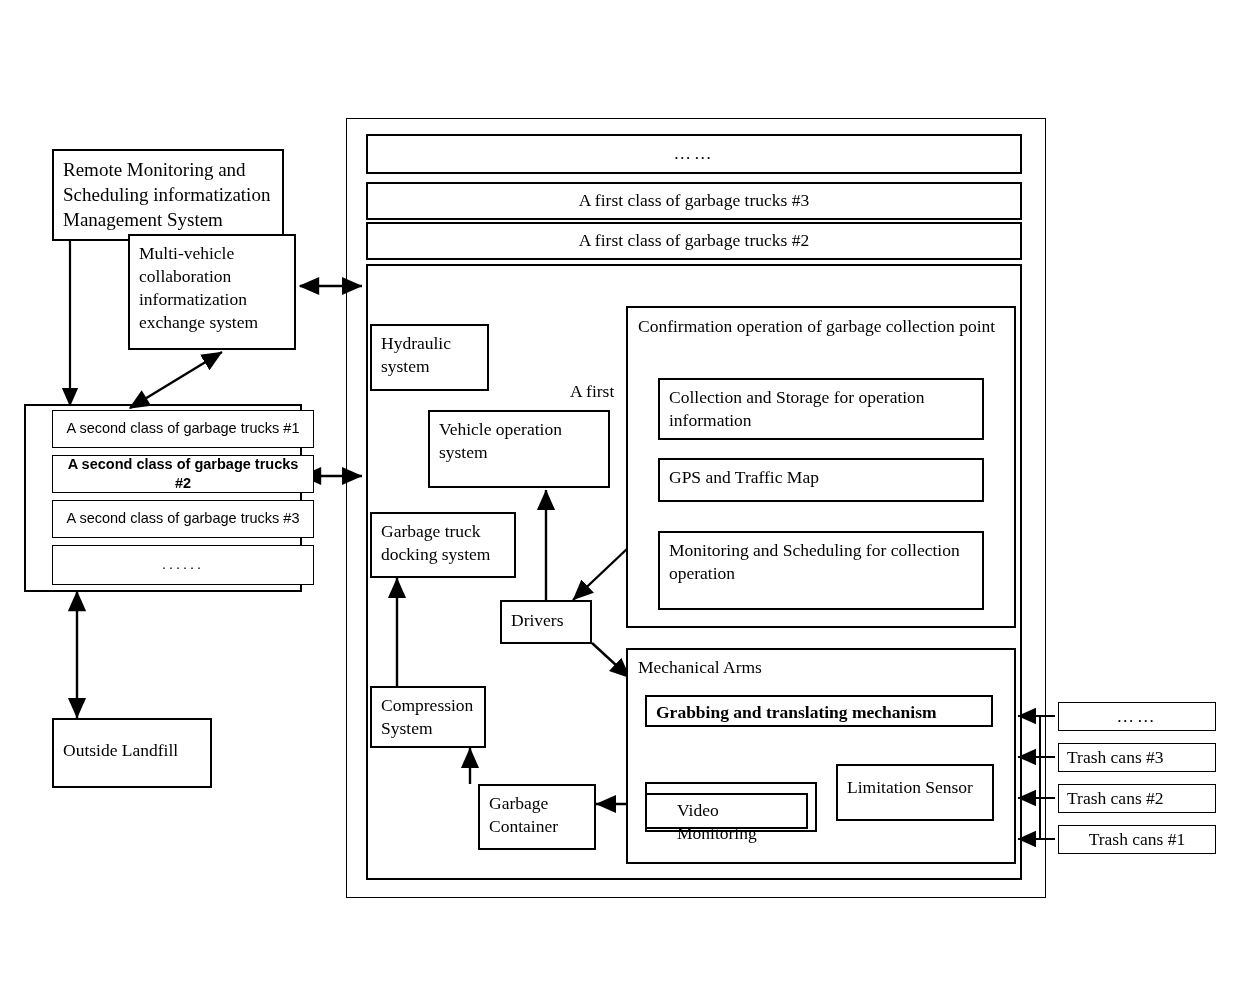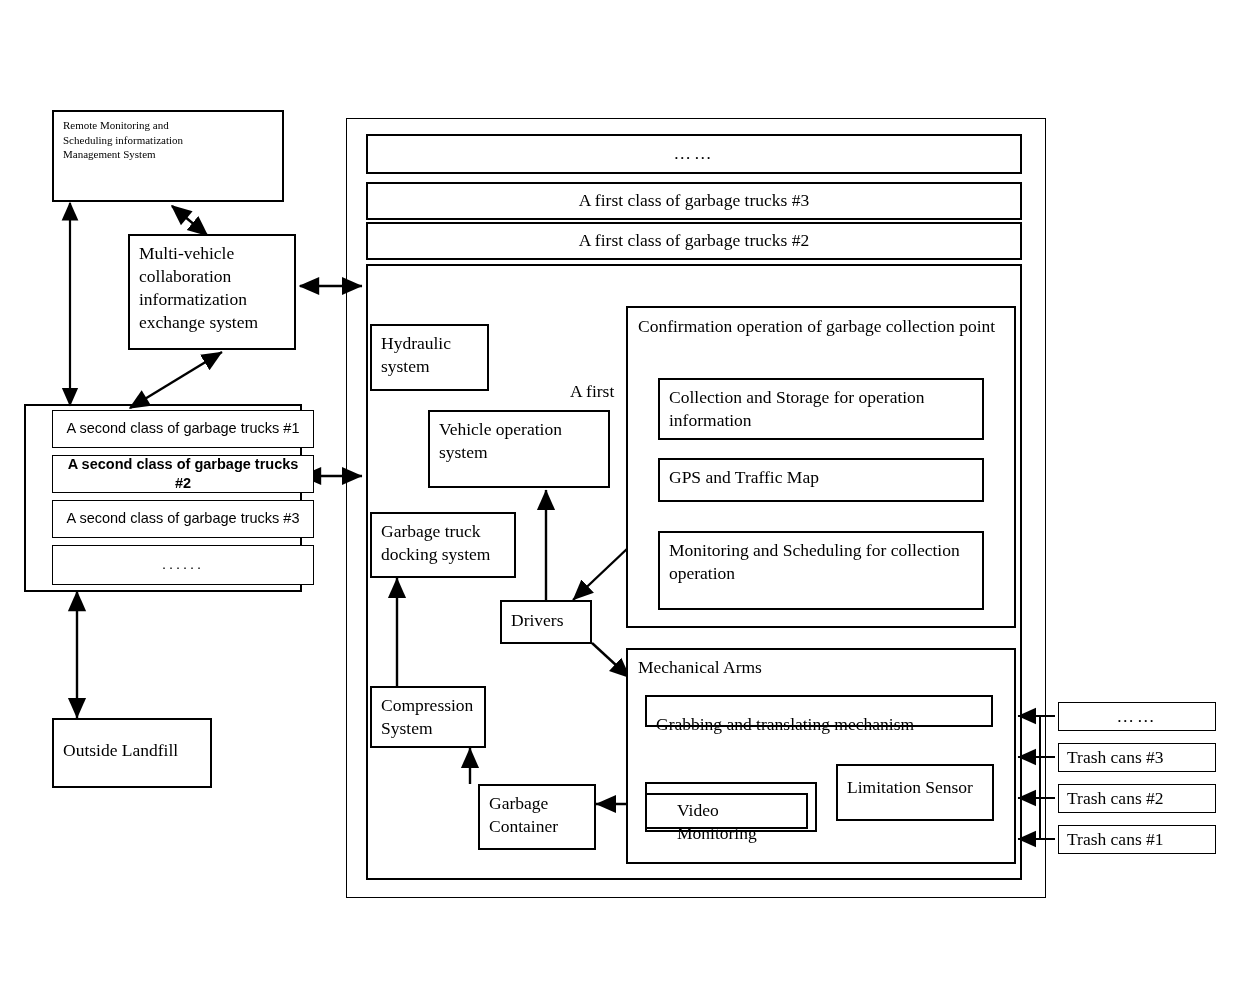"Remote Monitoring and" .justify-head { font-size: 11px -> 19px; margin-top: none -> 39px }
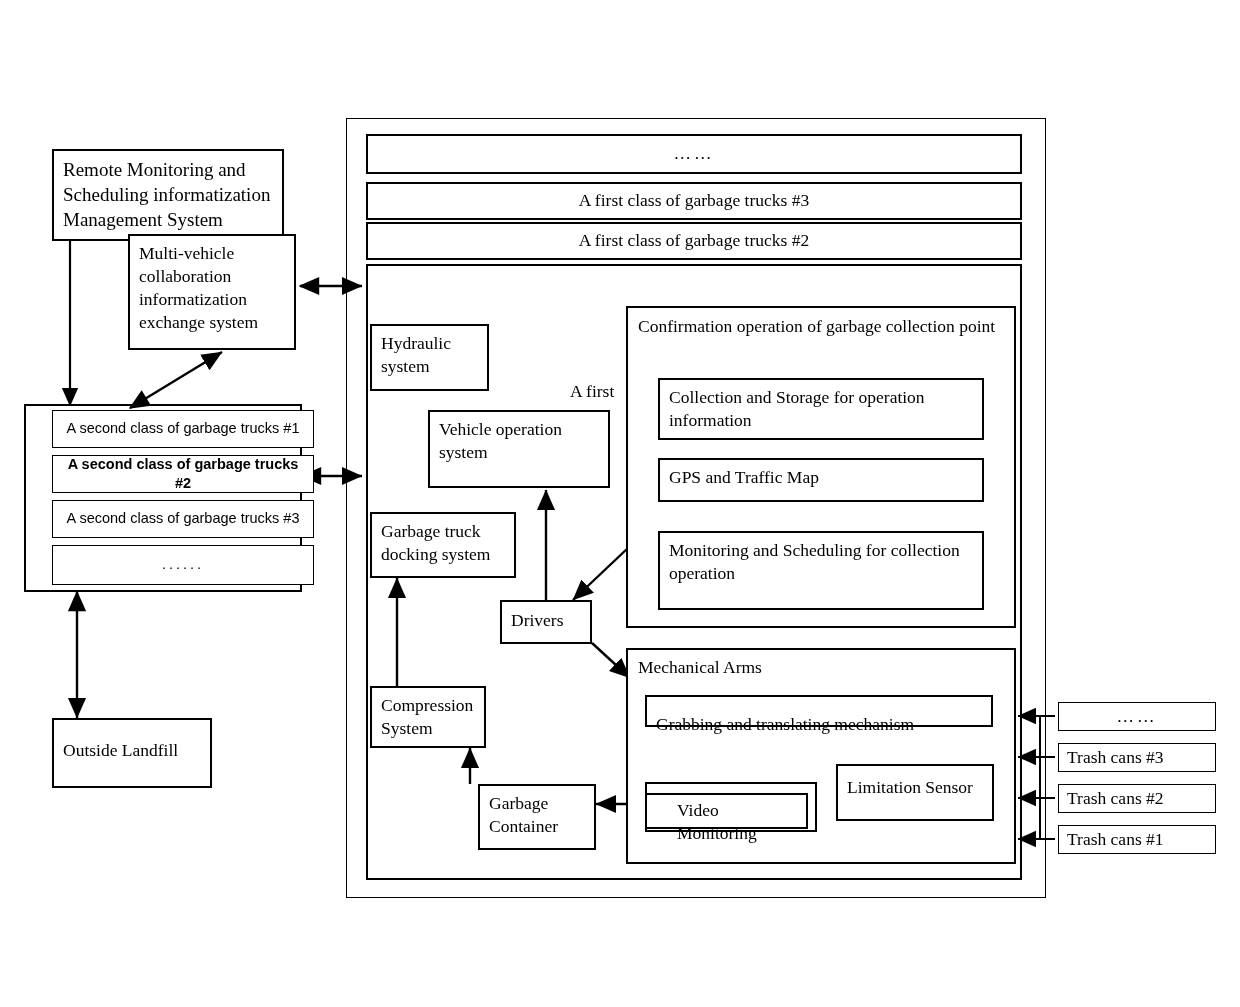"Grabbing and translating mechanism" div.box { font-weight: none -> bold; padding-top: 16px -> 4px }
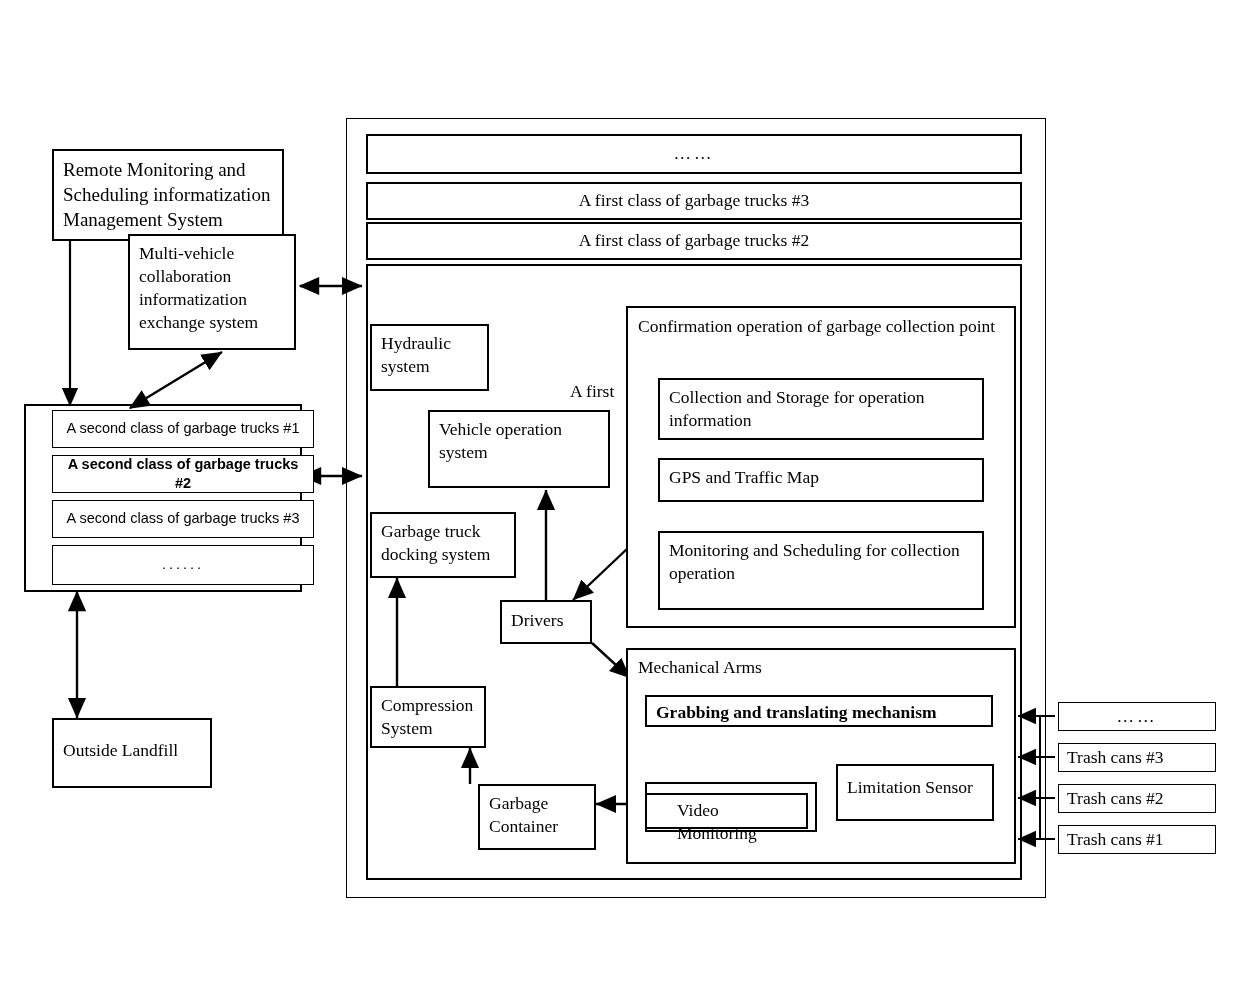"Trash cans #1" div.box { text-align: none -> center }
